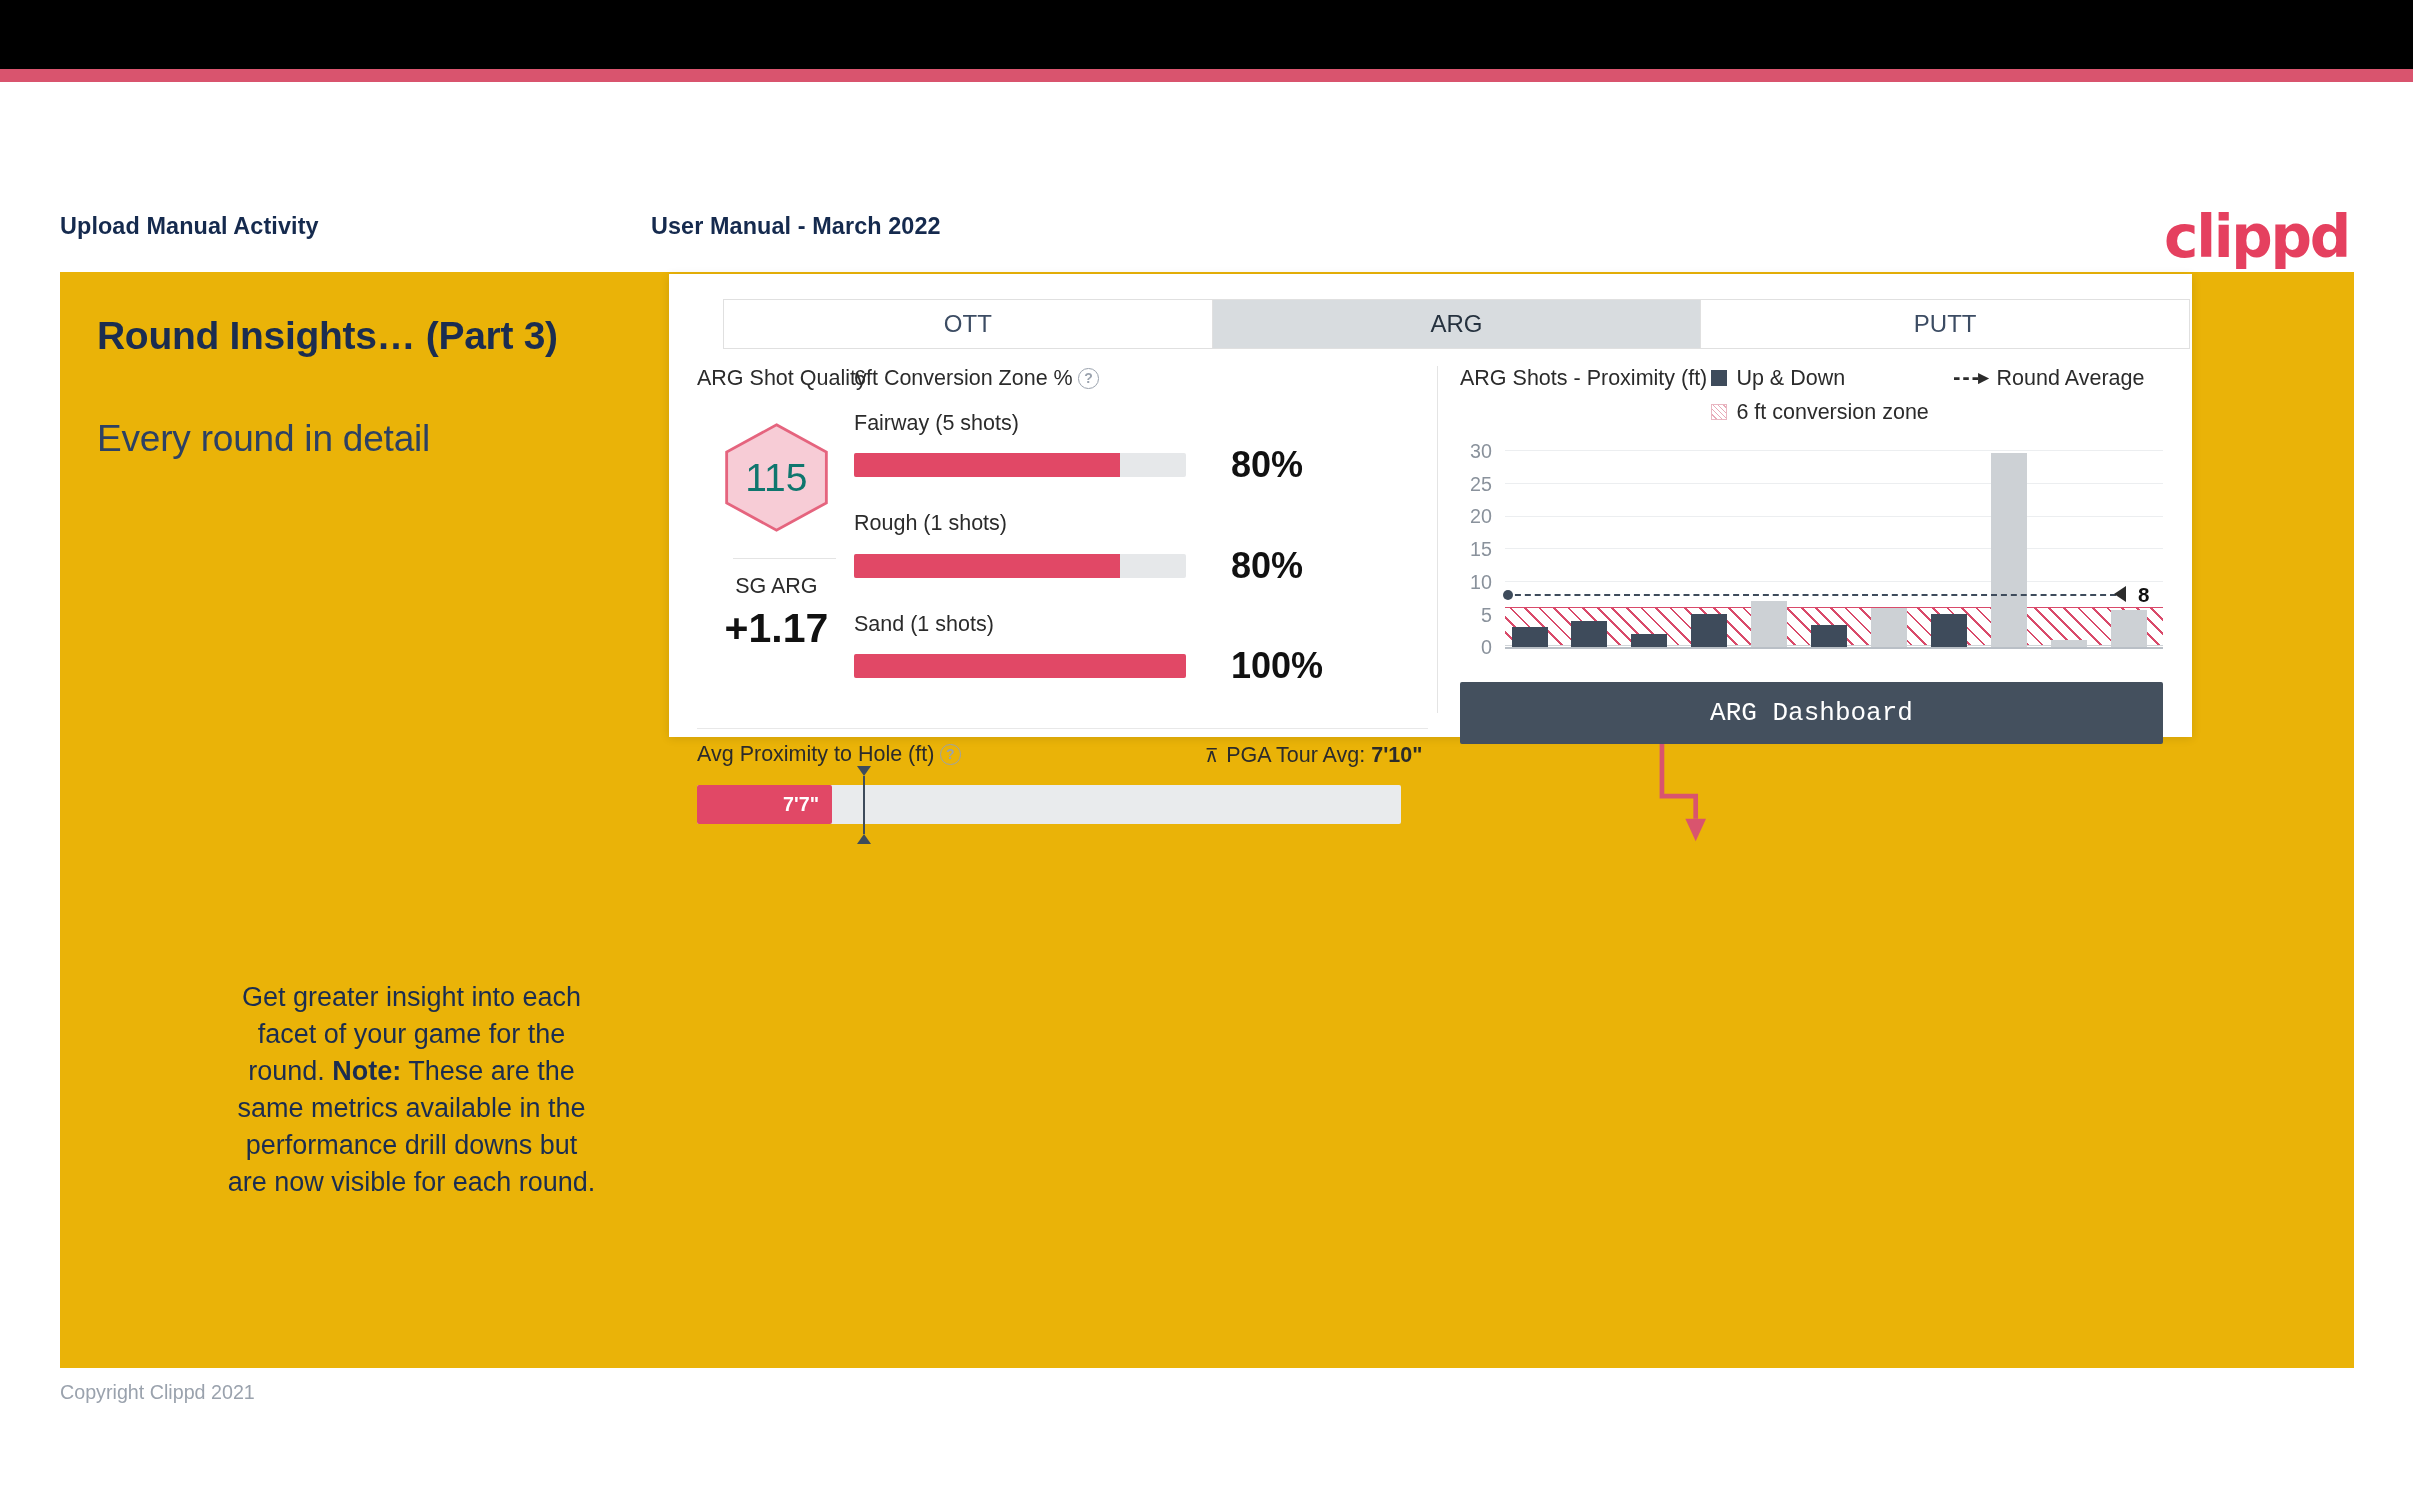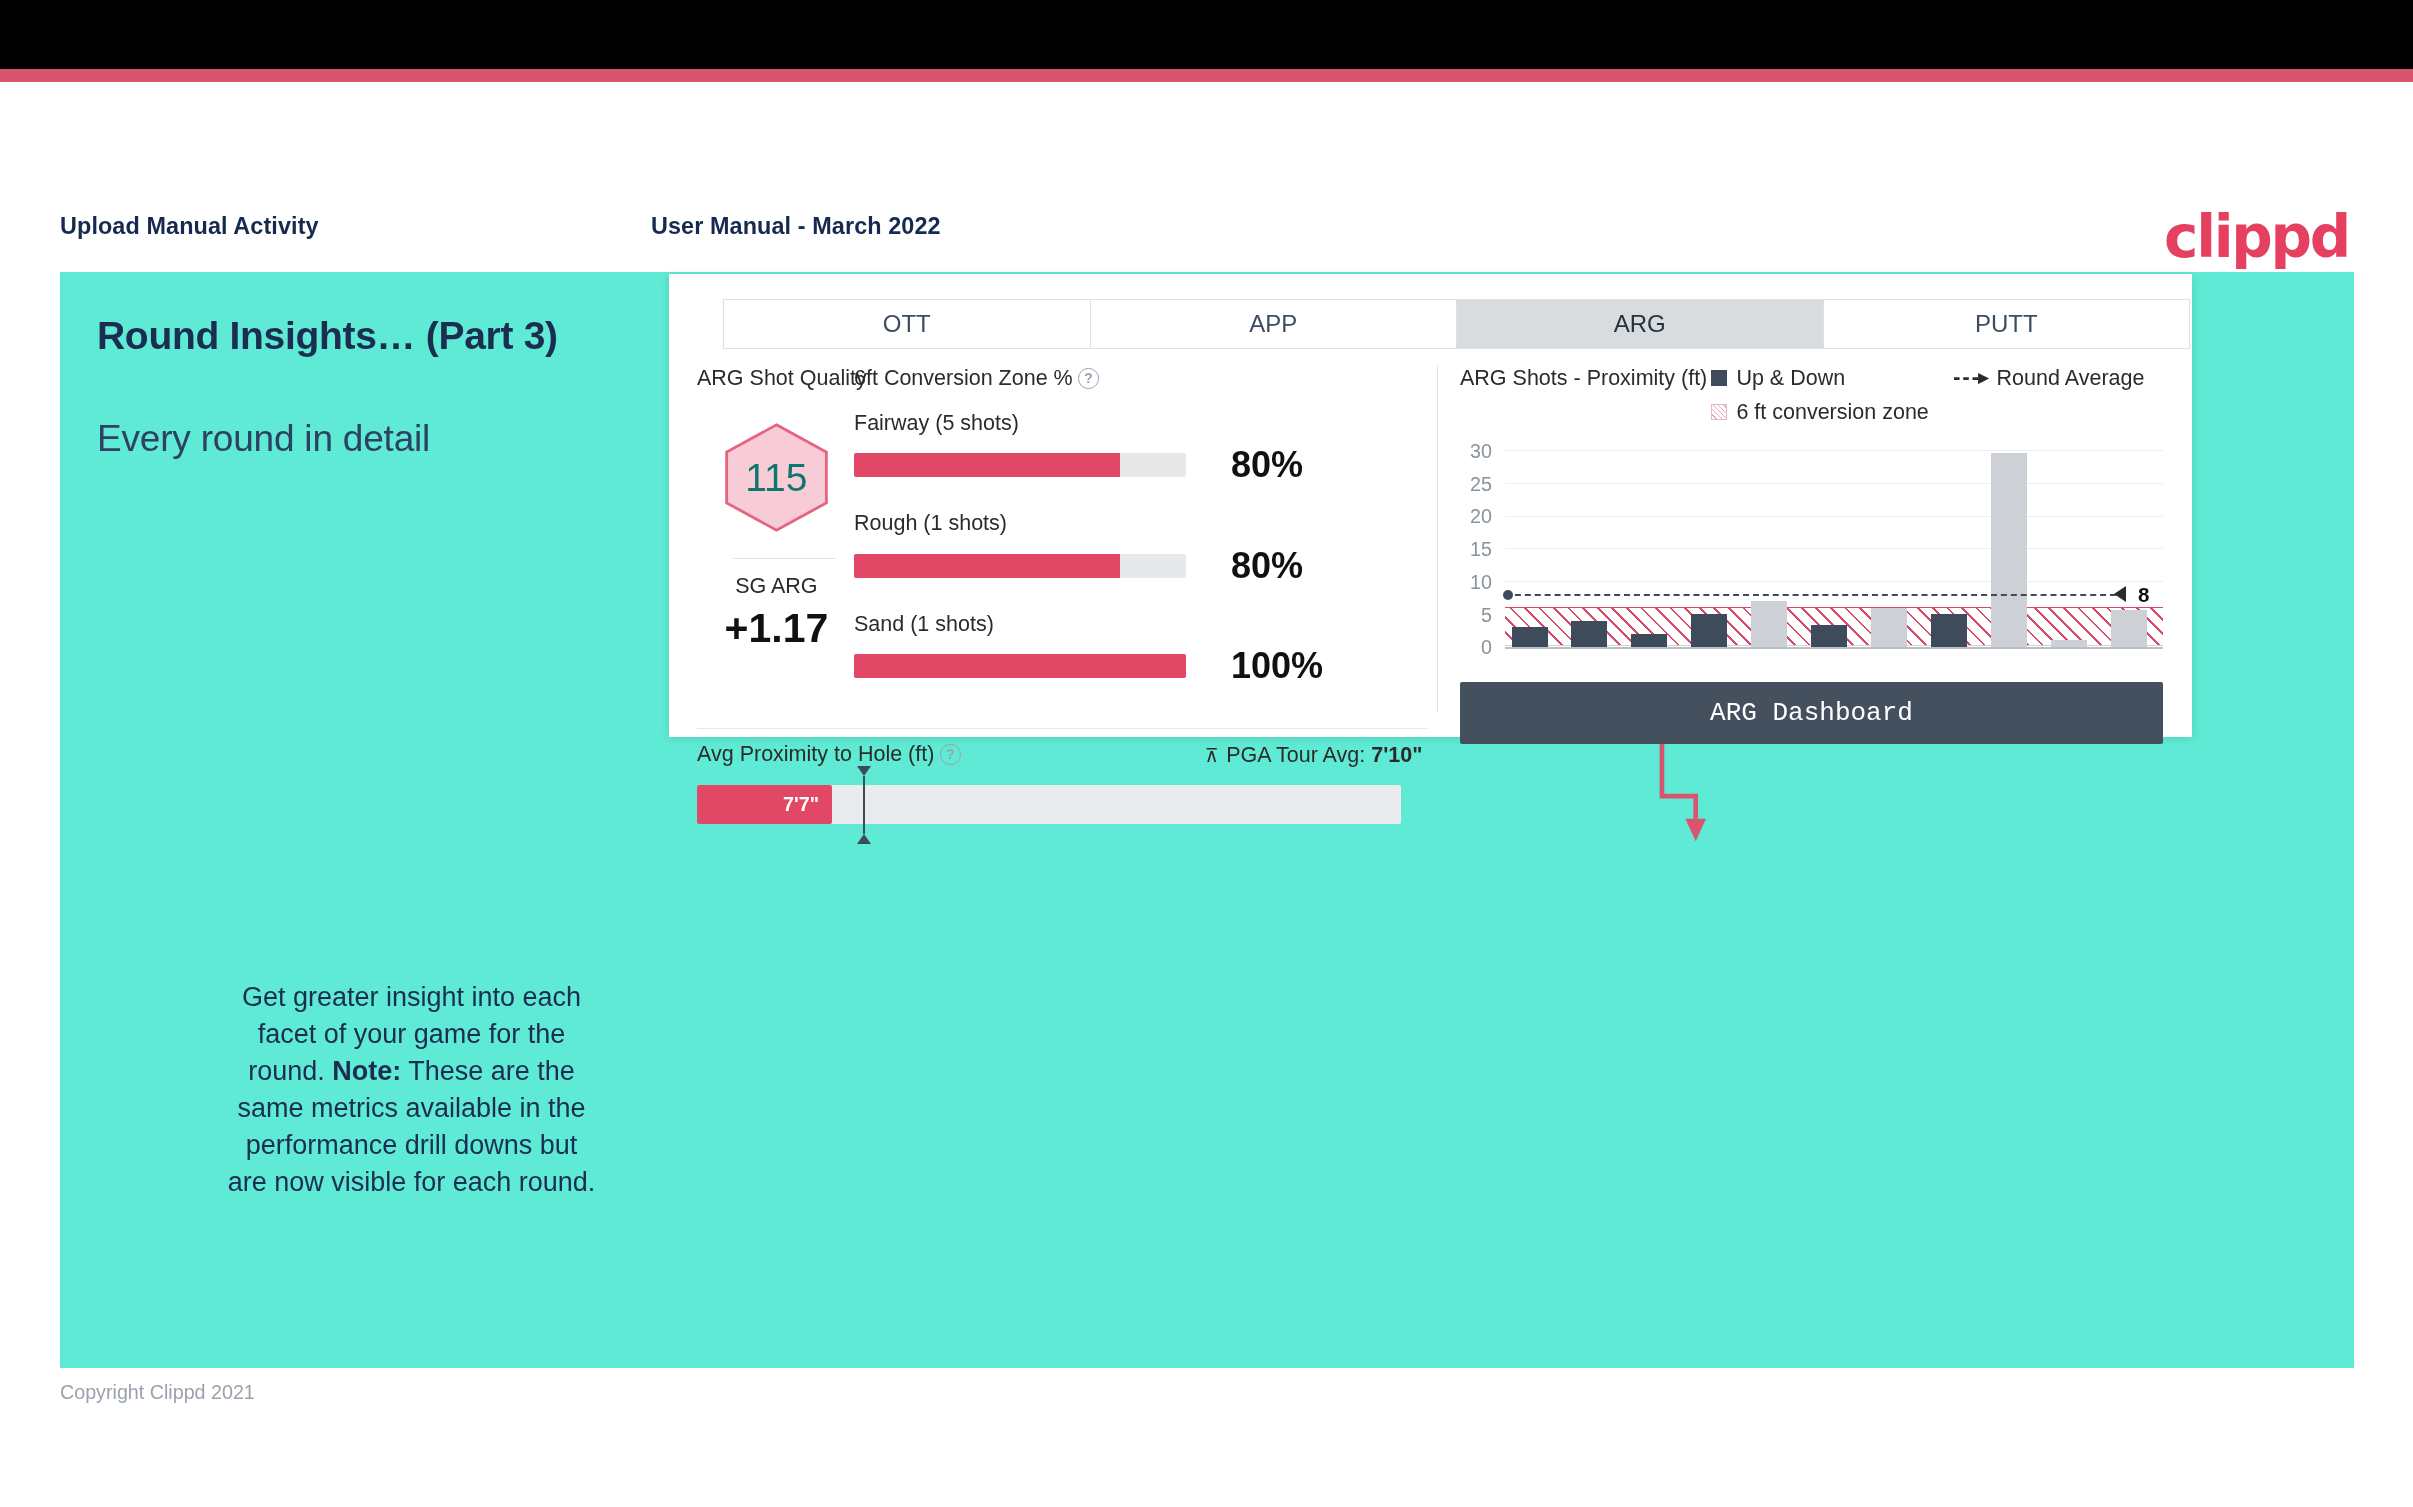"Round Insights… (Part 3)" .slide { background: #5eead4 -> #eab308 }
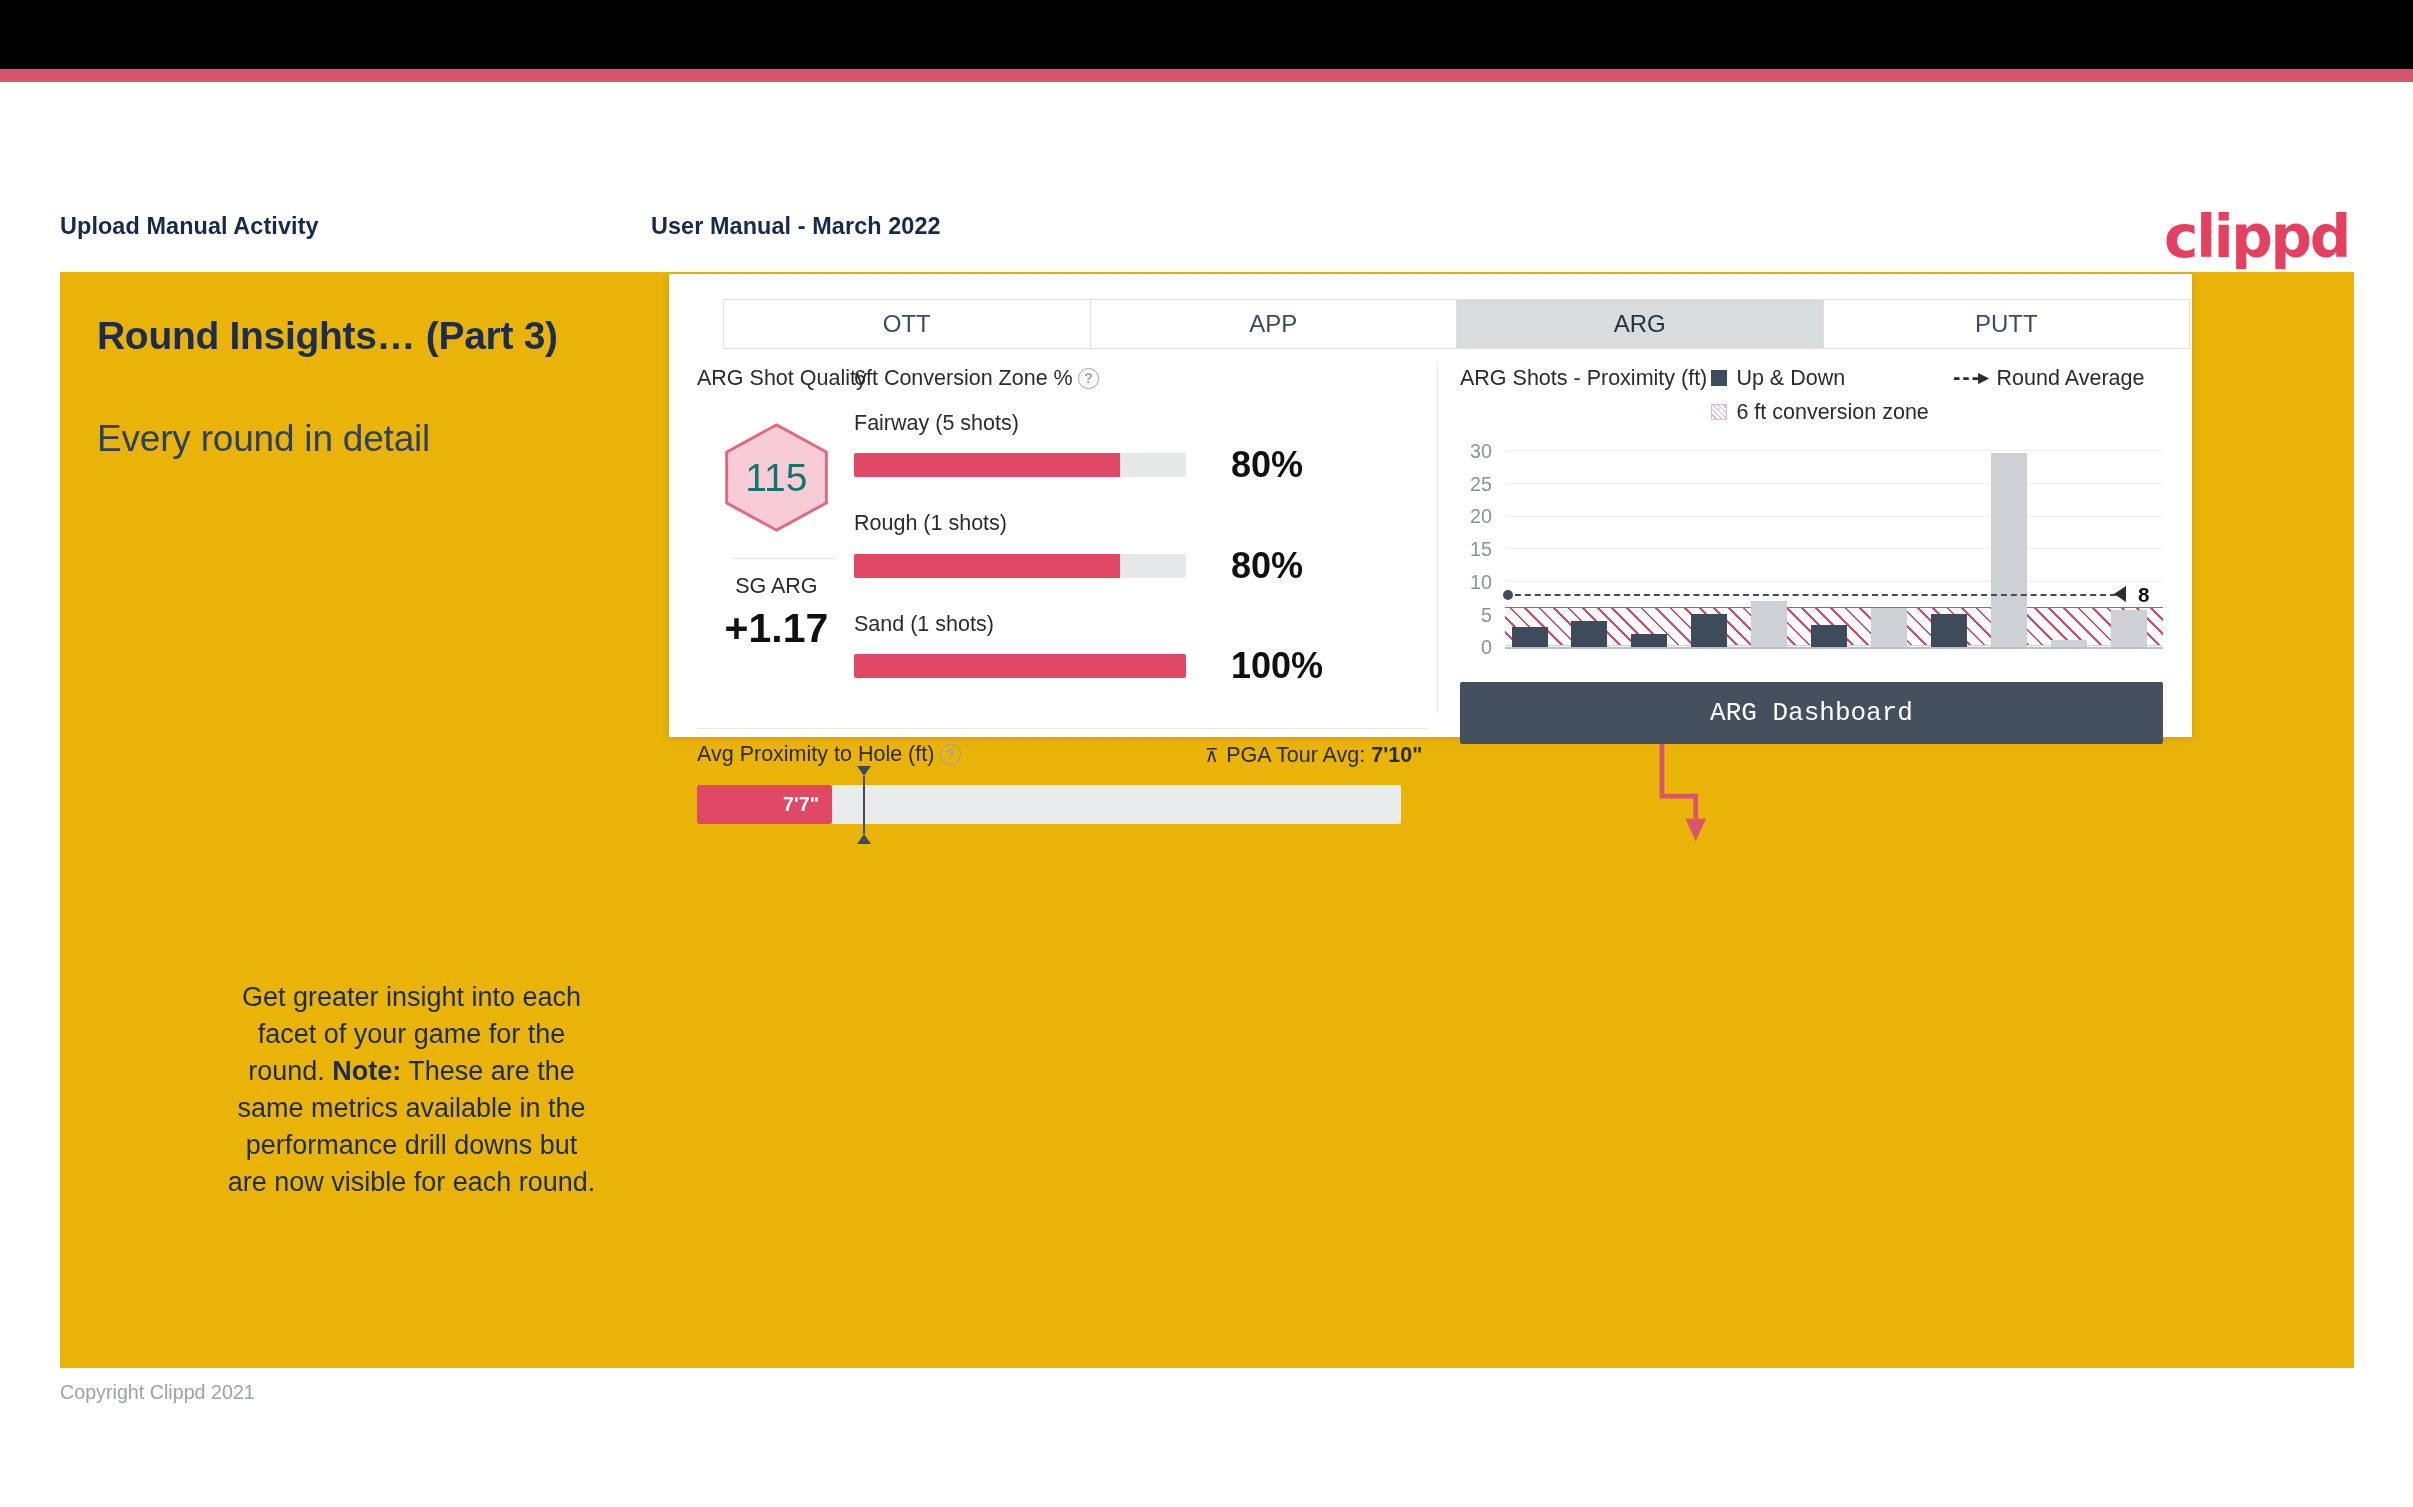"APP" div.tab { html: <div>APP</div> -> none }
